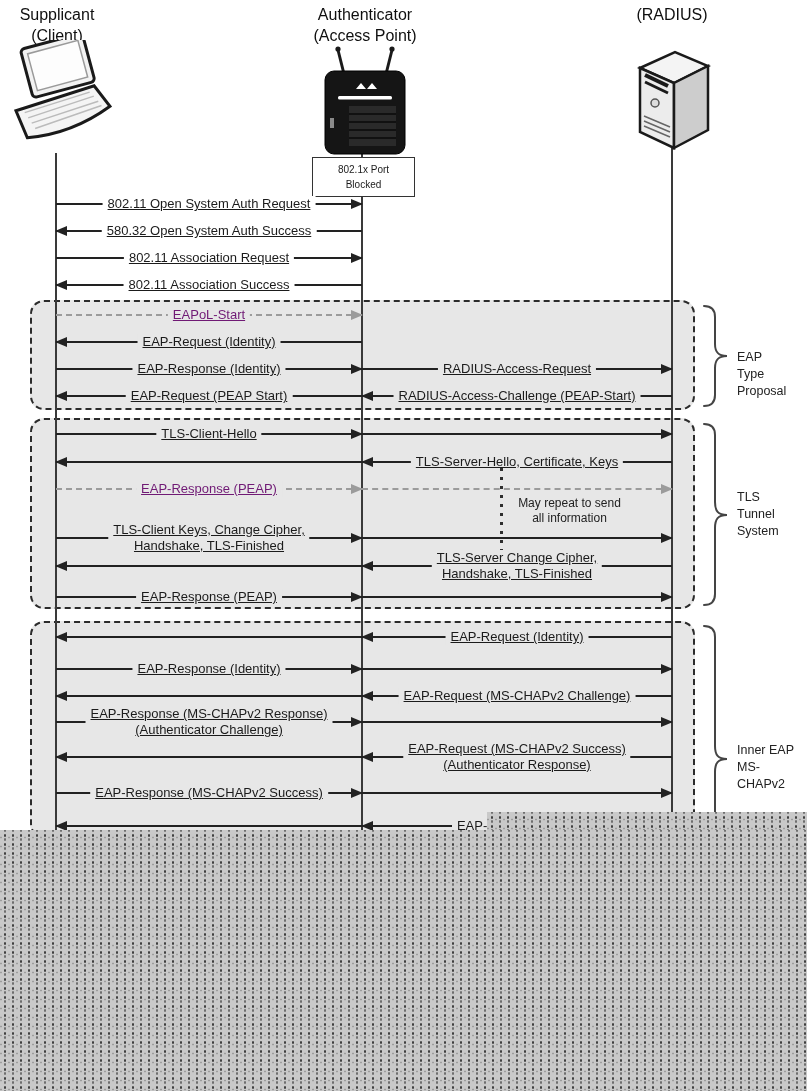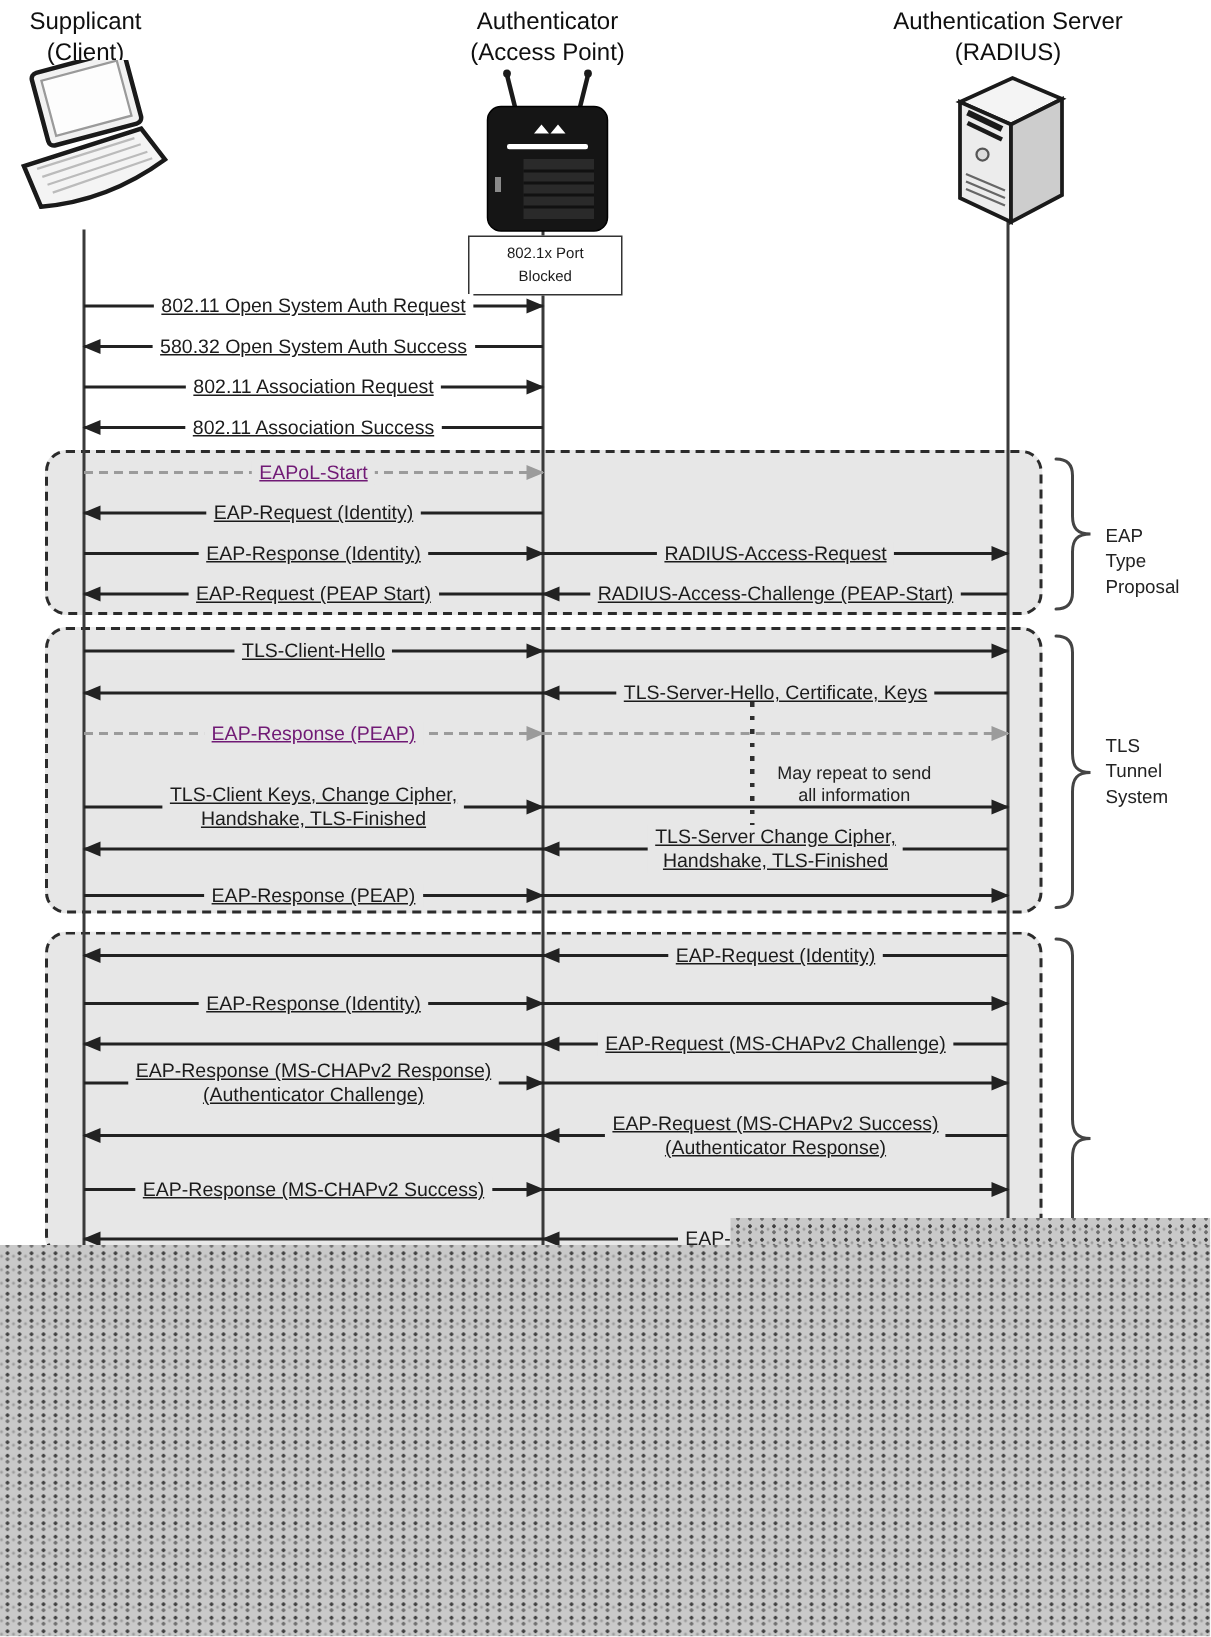"Authentication Server" div { html: <div>Authentication Server</div> -> none }
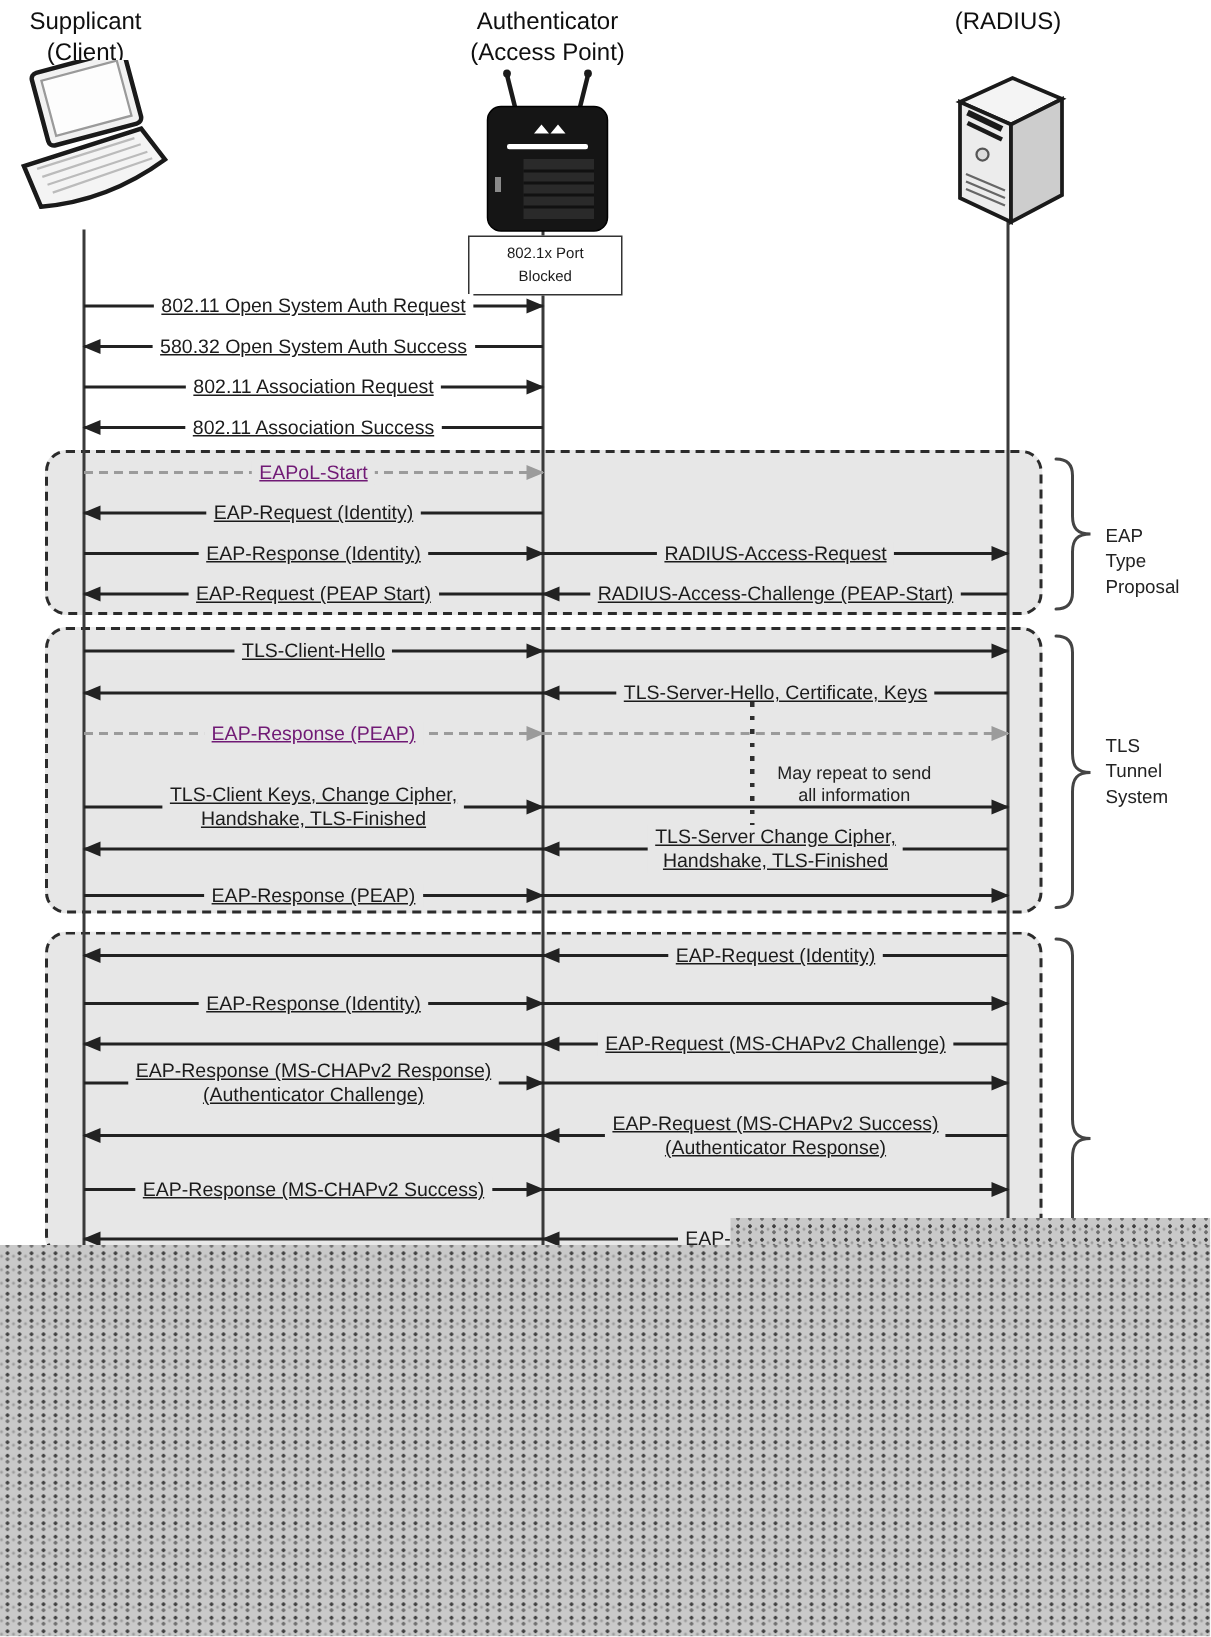"May repeat to send" .repeat-note { top: 508px -> 496px }
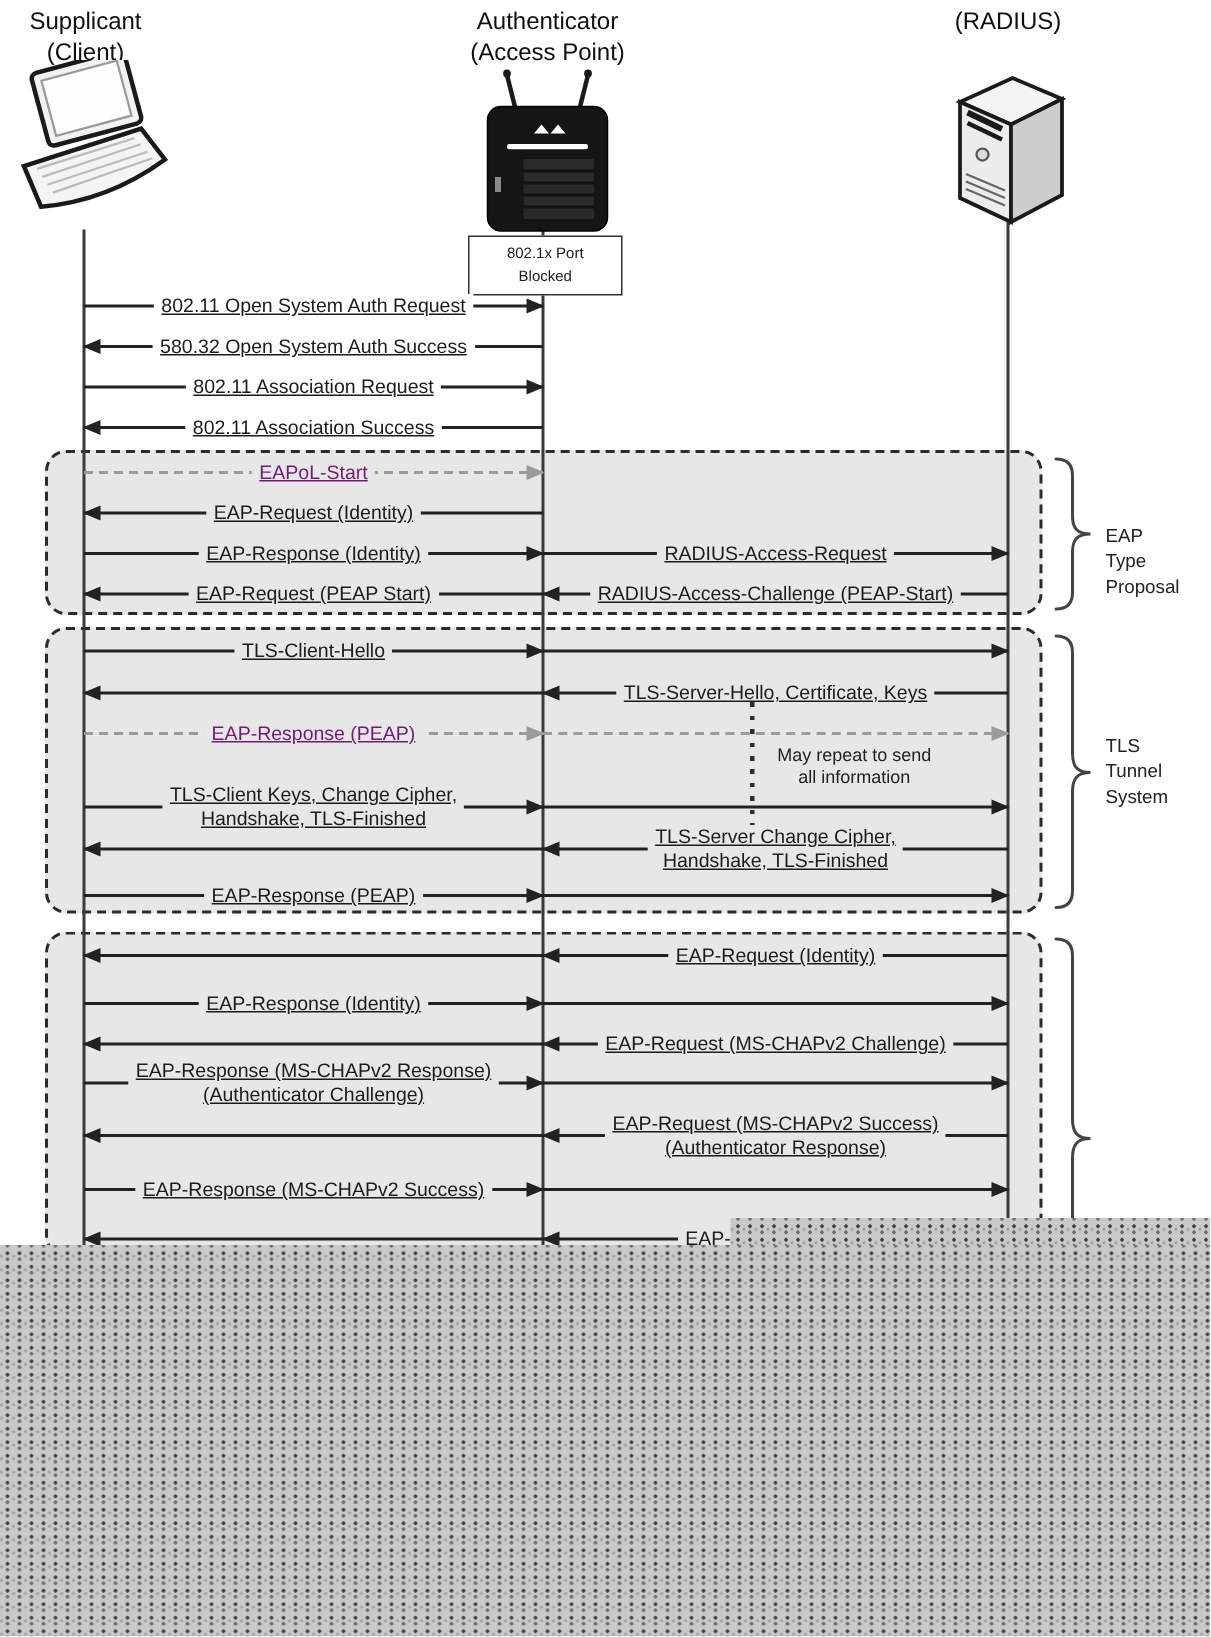"Inner EAP" div.side-label { html: none -> <div> <div>Inner EAP</div> <div>MS-CHAPv2</div> </div> }
